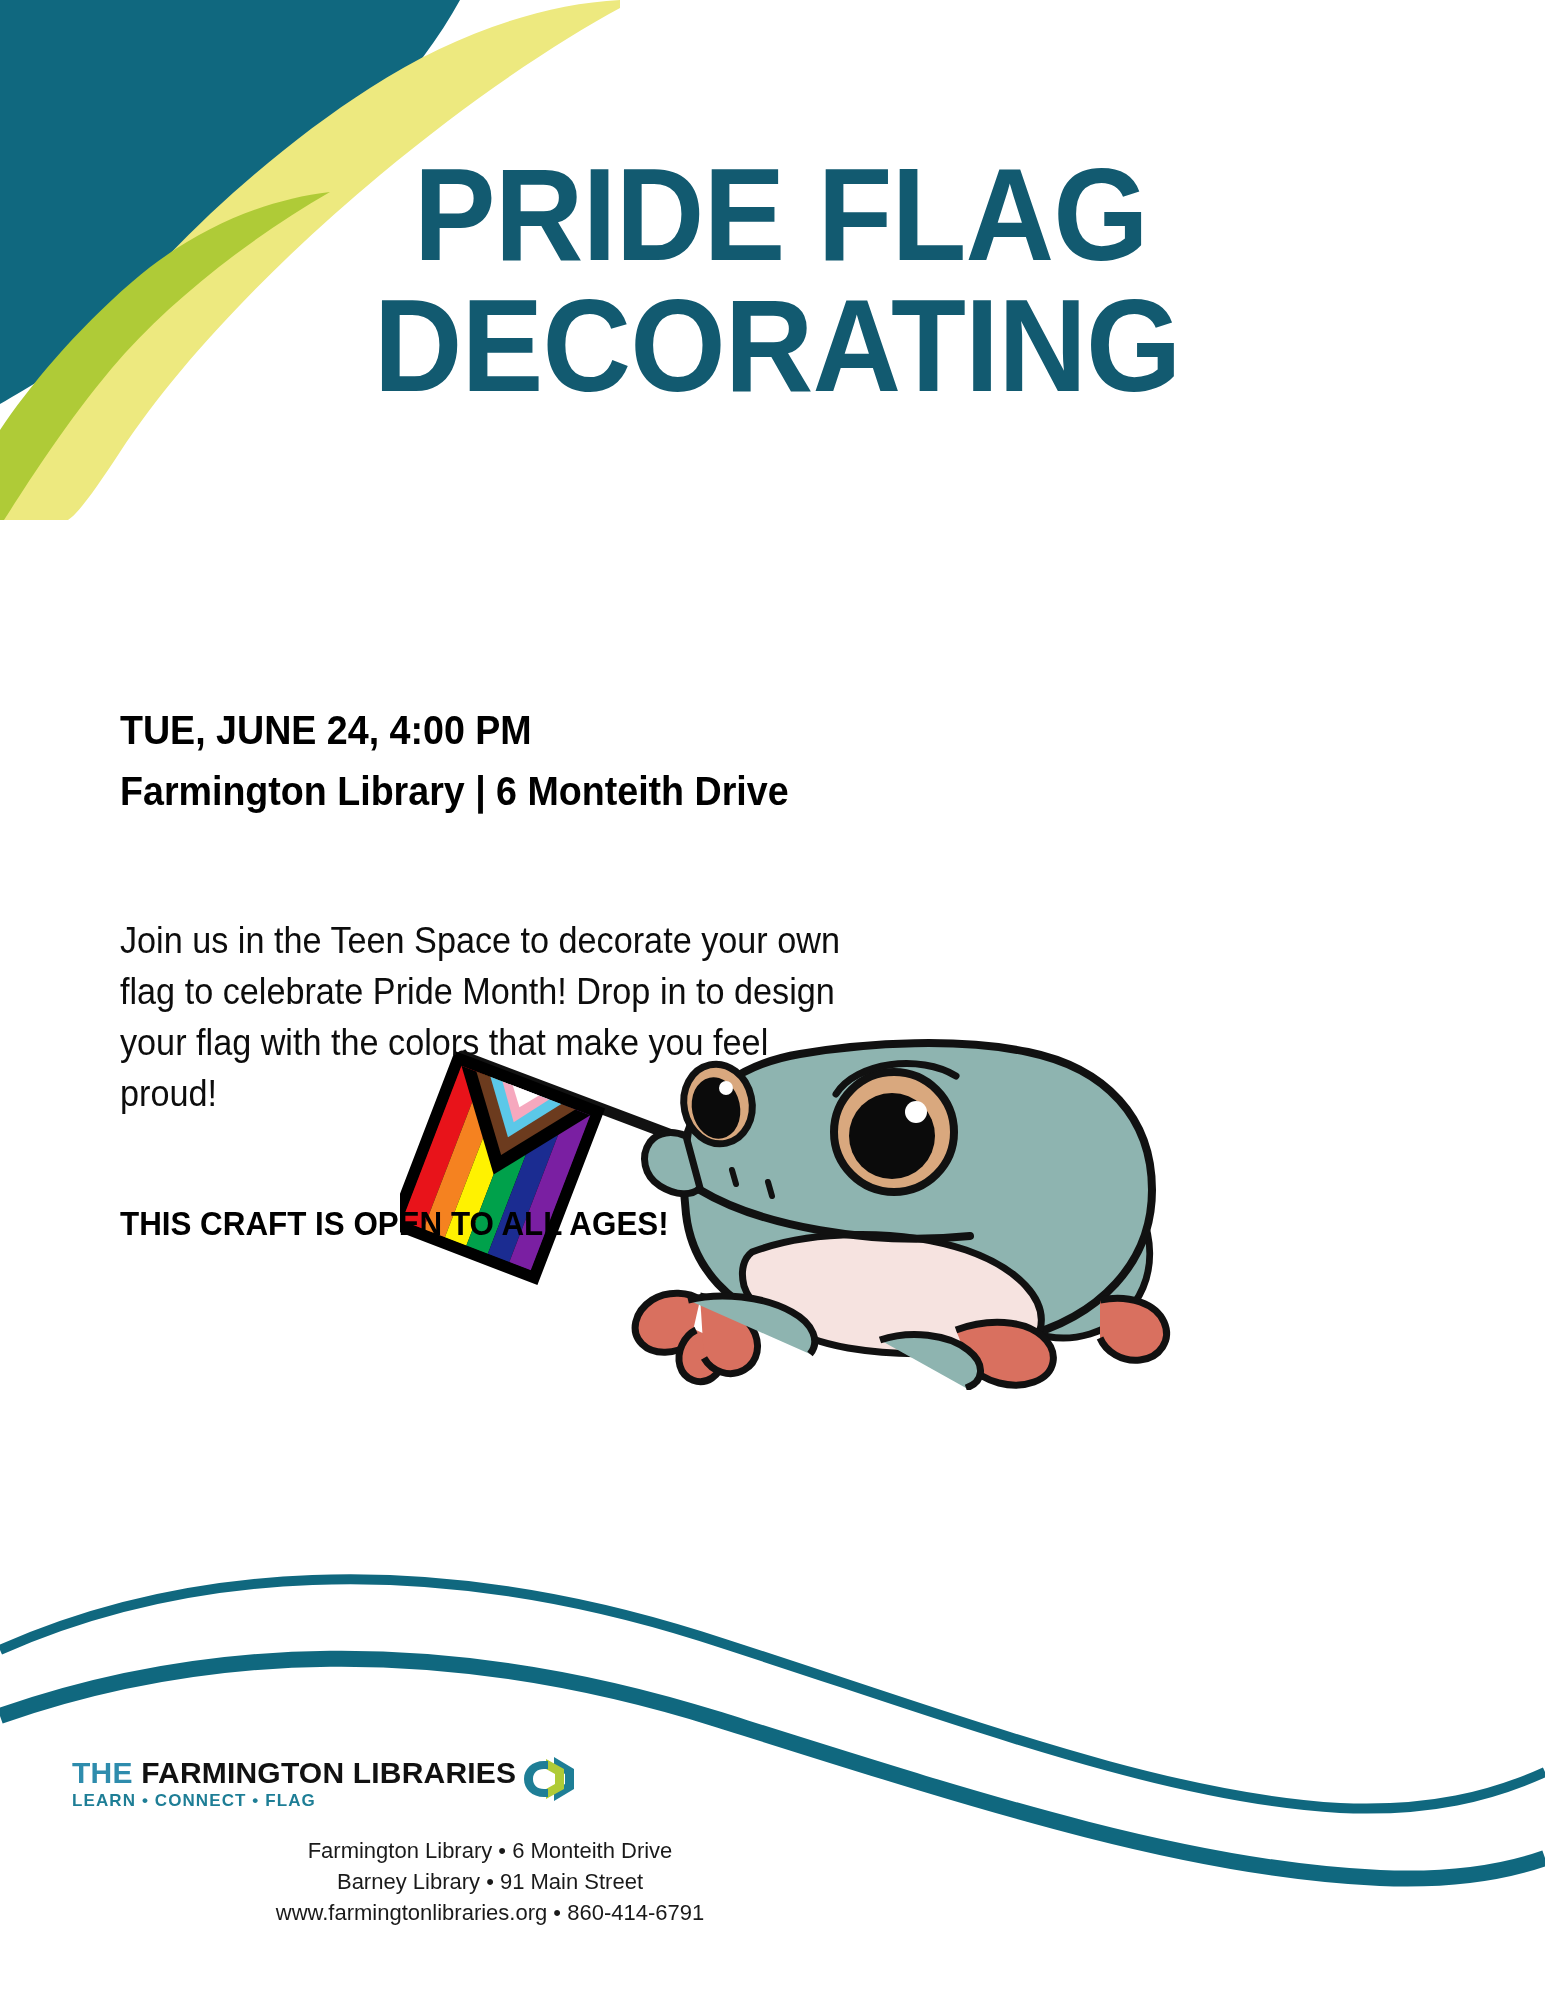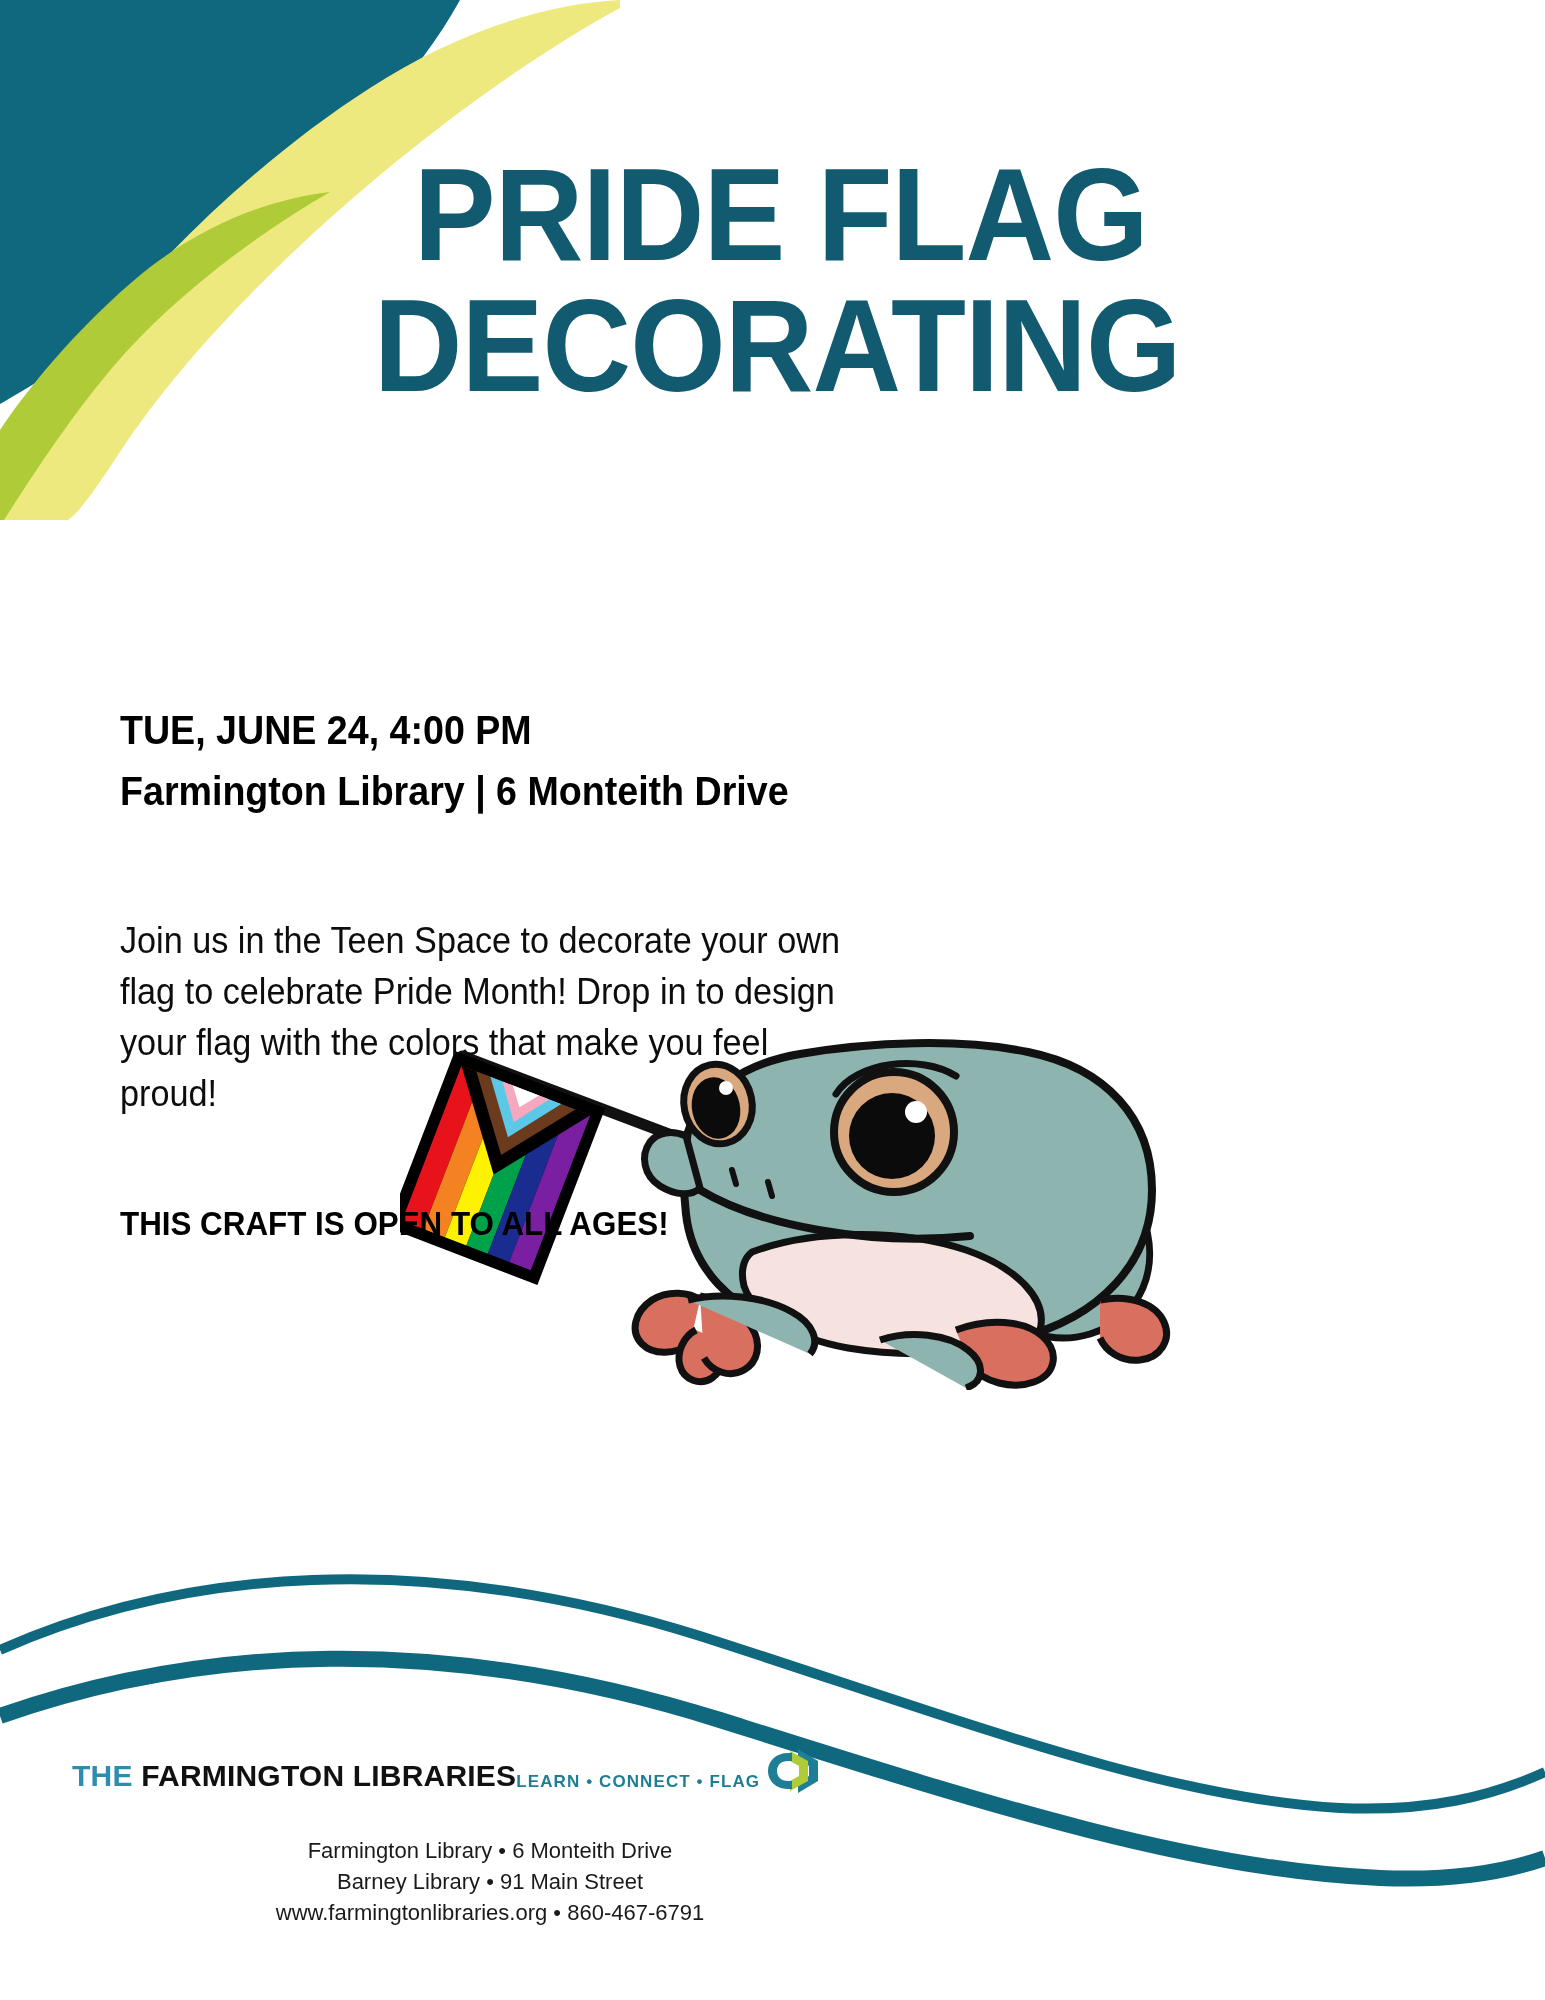"THE FARMINGTON LIBRARIES" .logo-words { align-items: flex-end -> flex-start; flex-direction: none -> column }
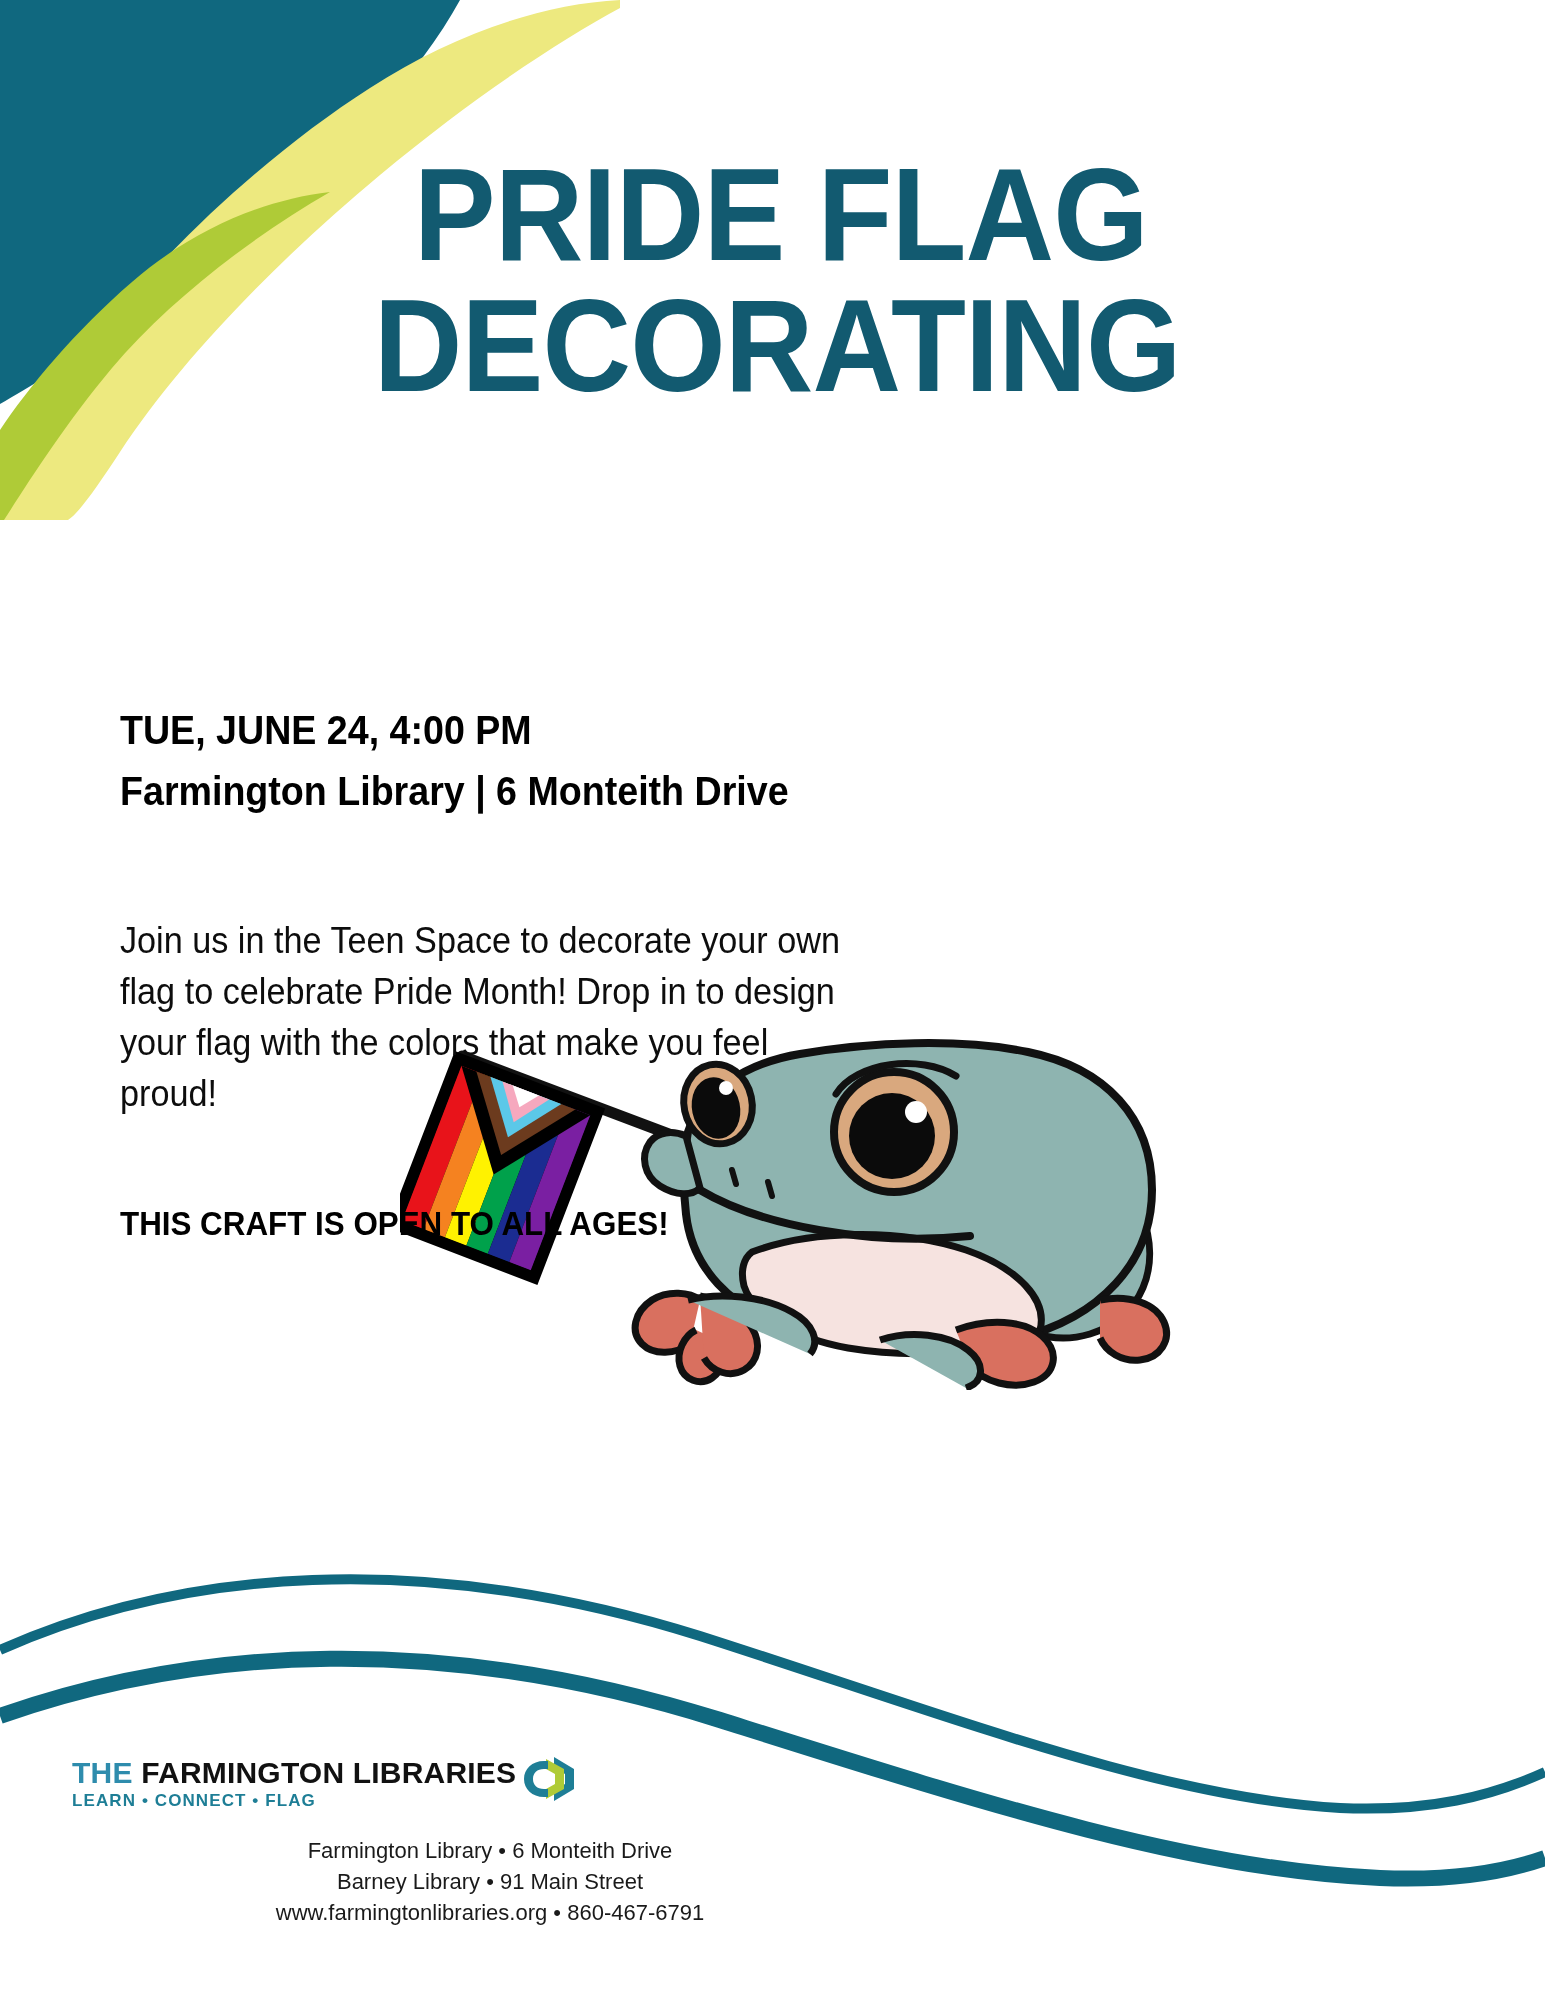"www.farmingtonlibraries.org •" div.footer-line { text: 860-467-6791 -> 860-414-6791 }
